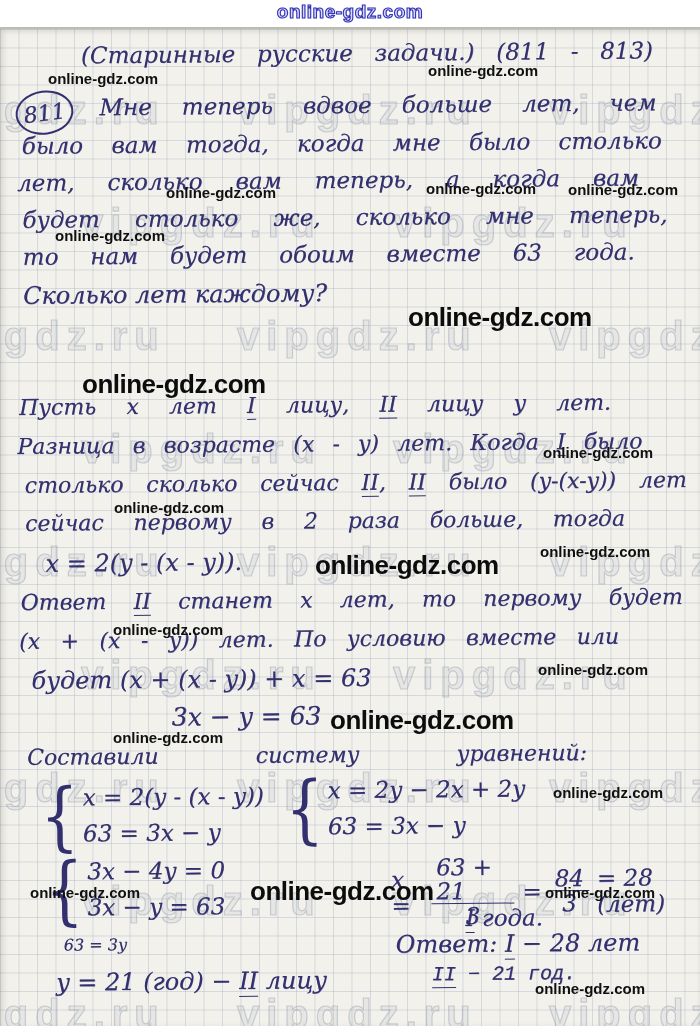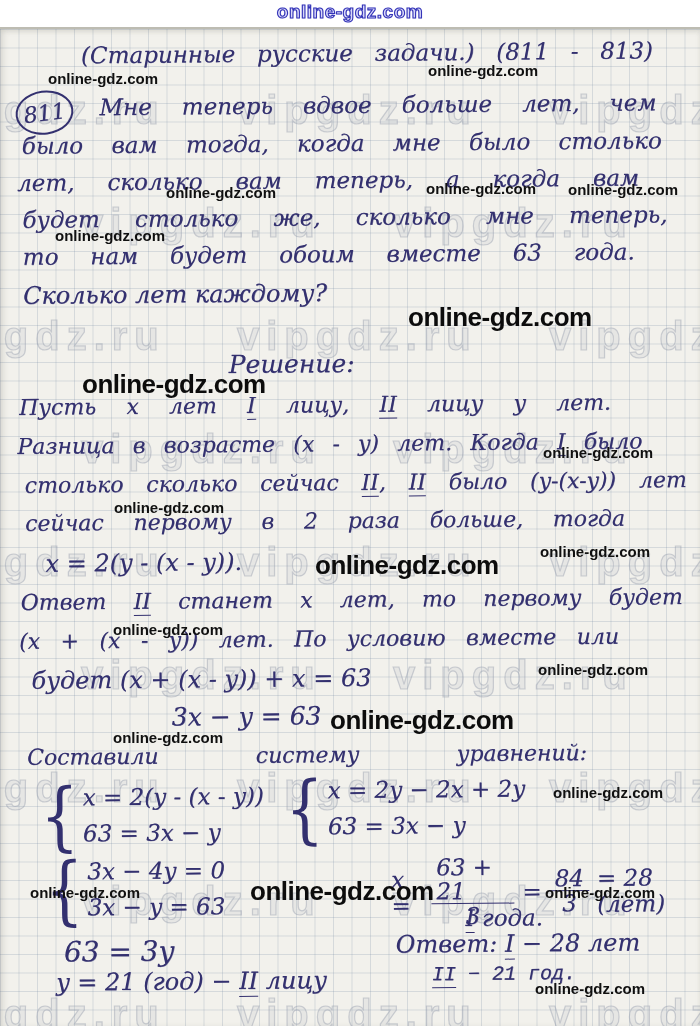"Решение:" div.hw { html: <div><span>Решение:</span></div> -> none }
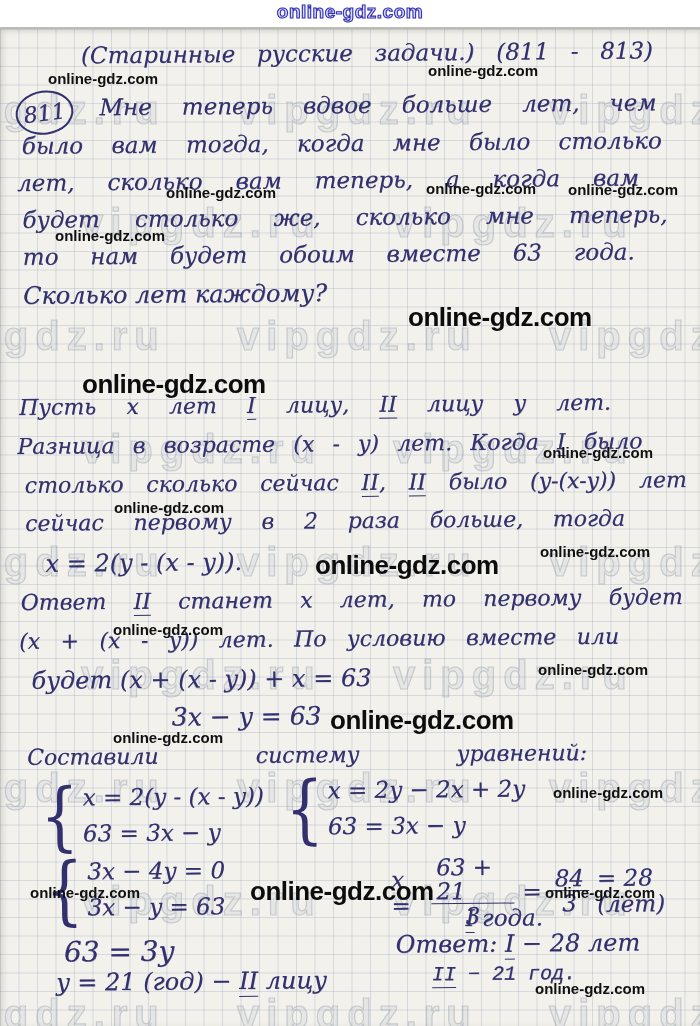"63 = 3y" div.hw { font-size: 28px -> 16px }
